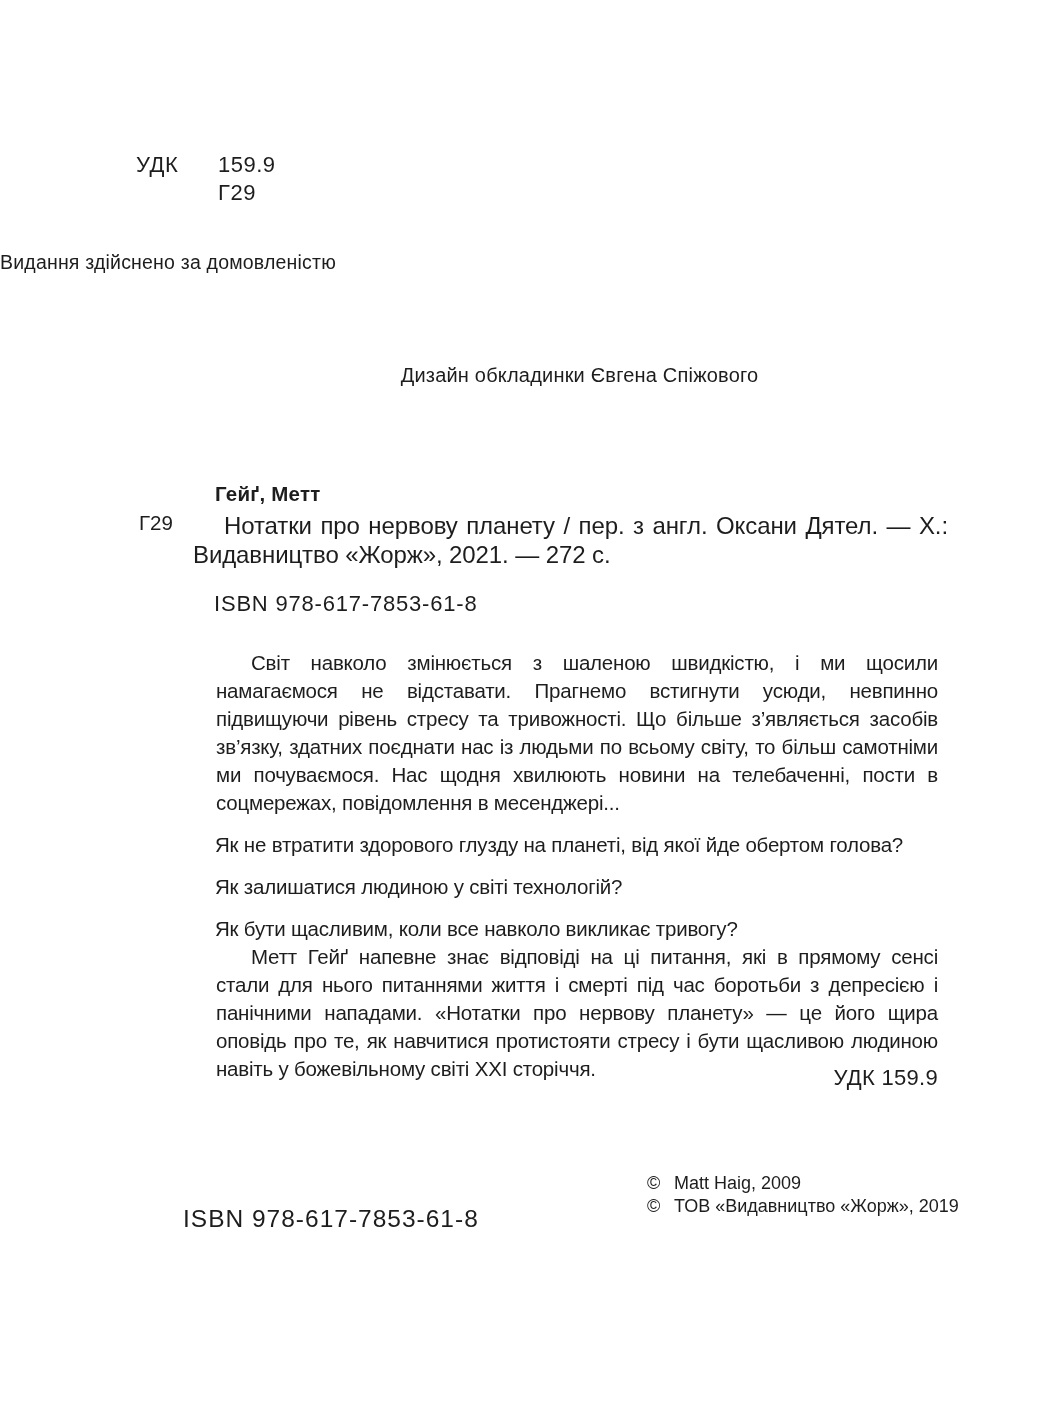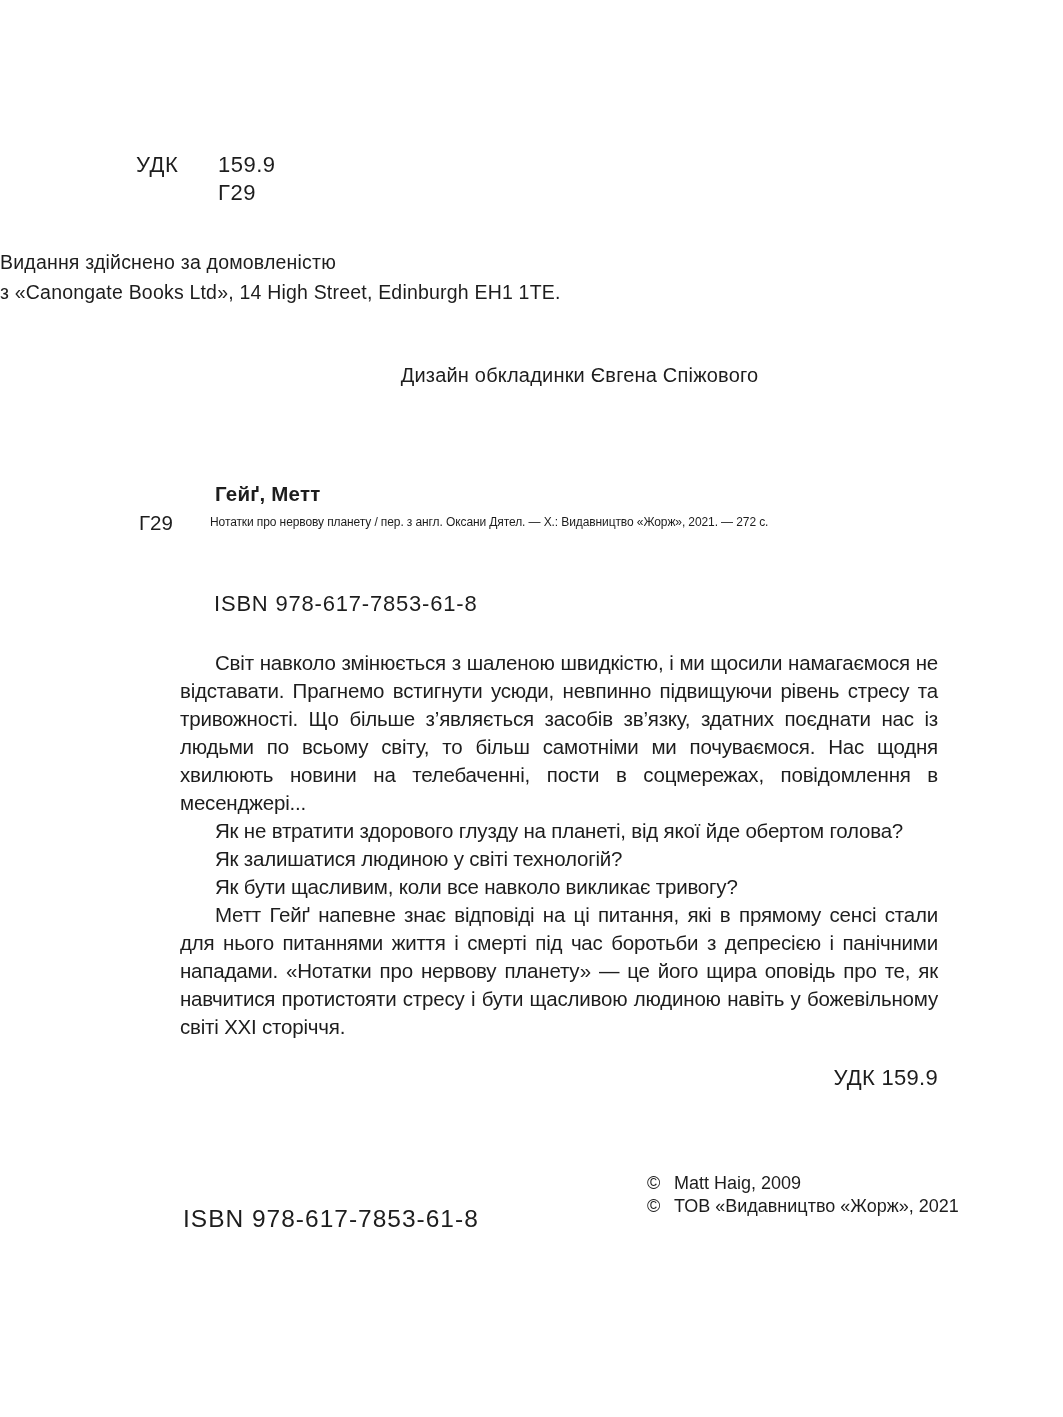"з «Canongate Books Ltd», 14" div { html: <div>з «Canongate Books Ltd», 14 High Street, Edinburgh EH1 1TE.</div> -> none }
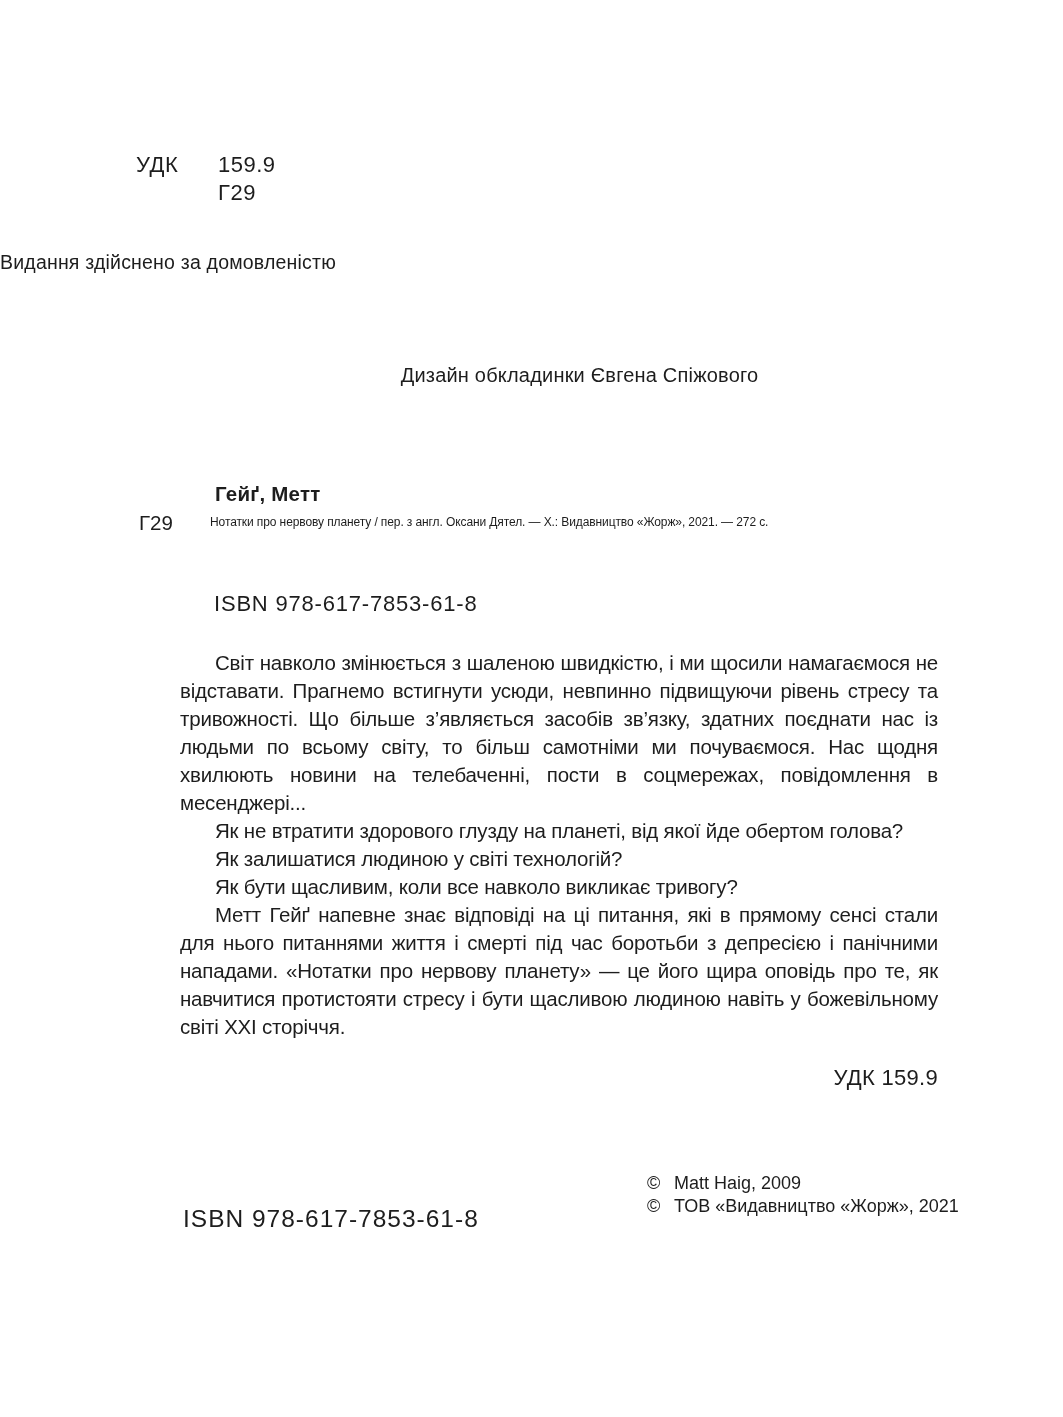"Нотатки про нервову планету /" .catalog-entry { font-size: 12px -> 24px; left: 179px -> 193px; line-height: 22px -> 29px }
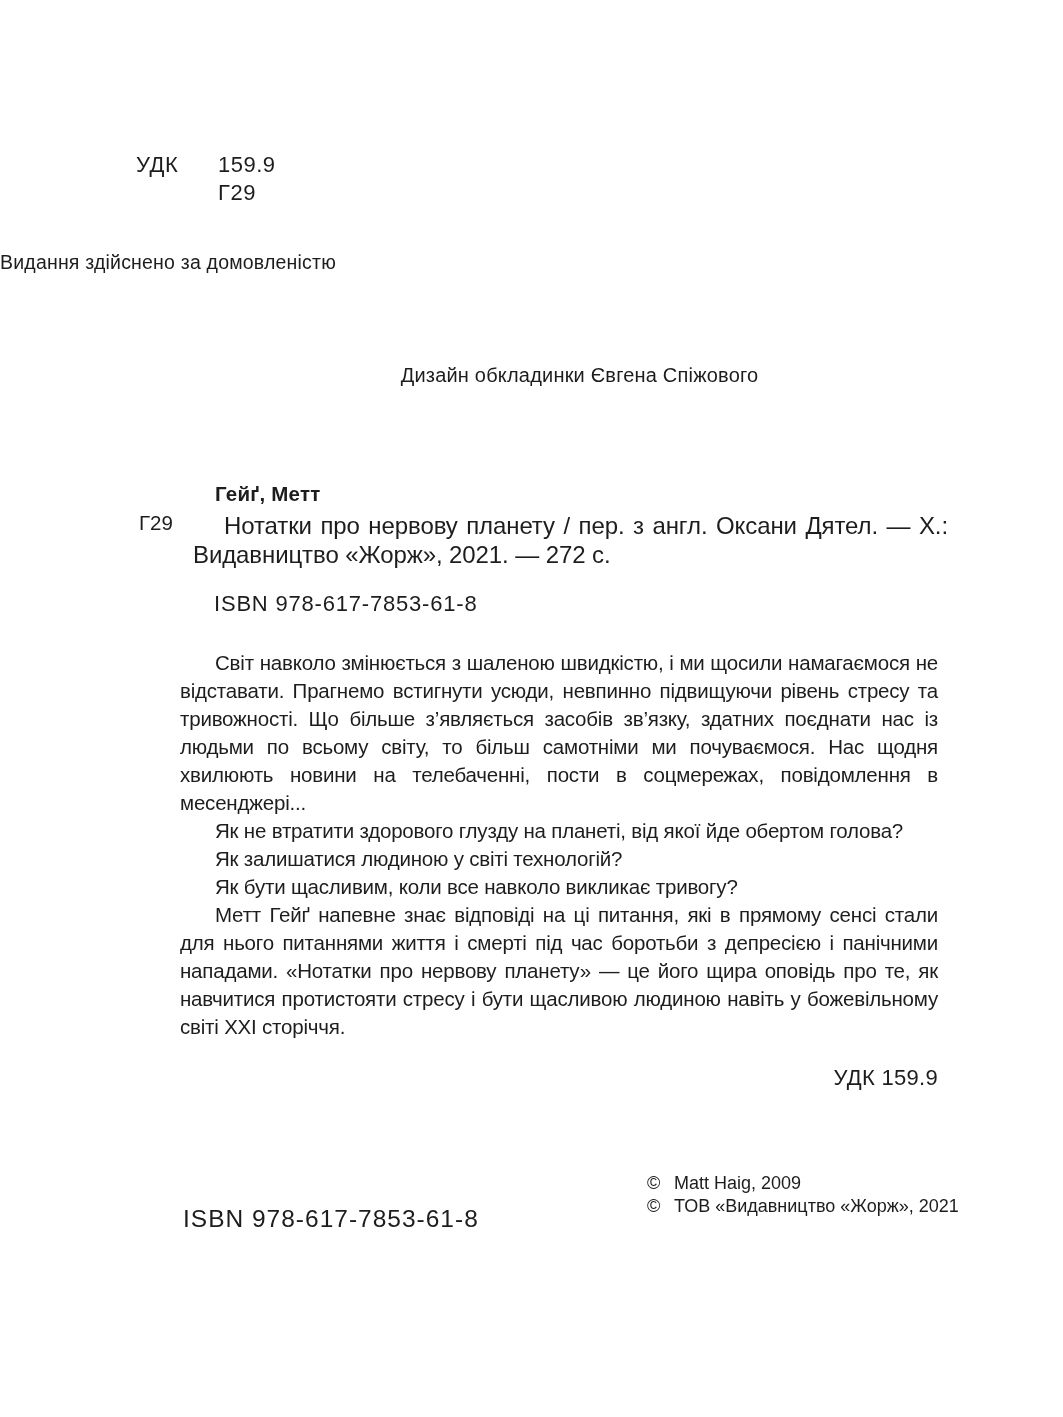"Світ навколо змінюється з шаленою" .annotation p { margin-left: none -> 36px }
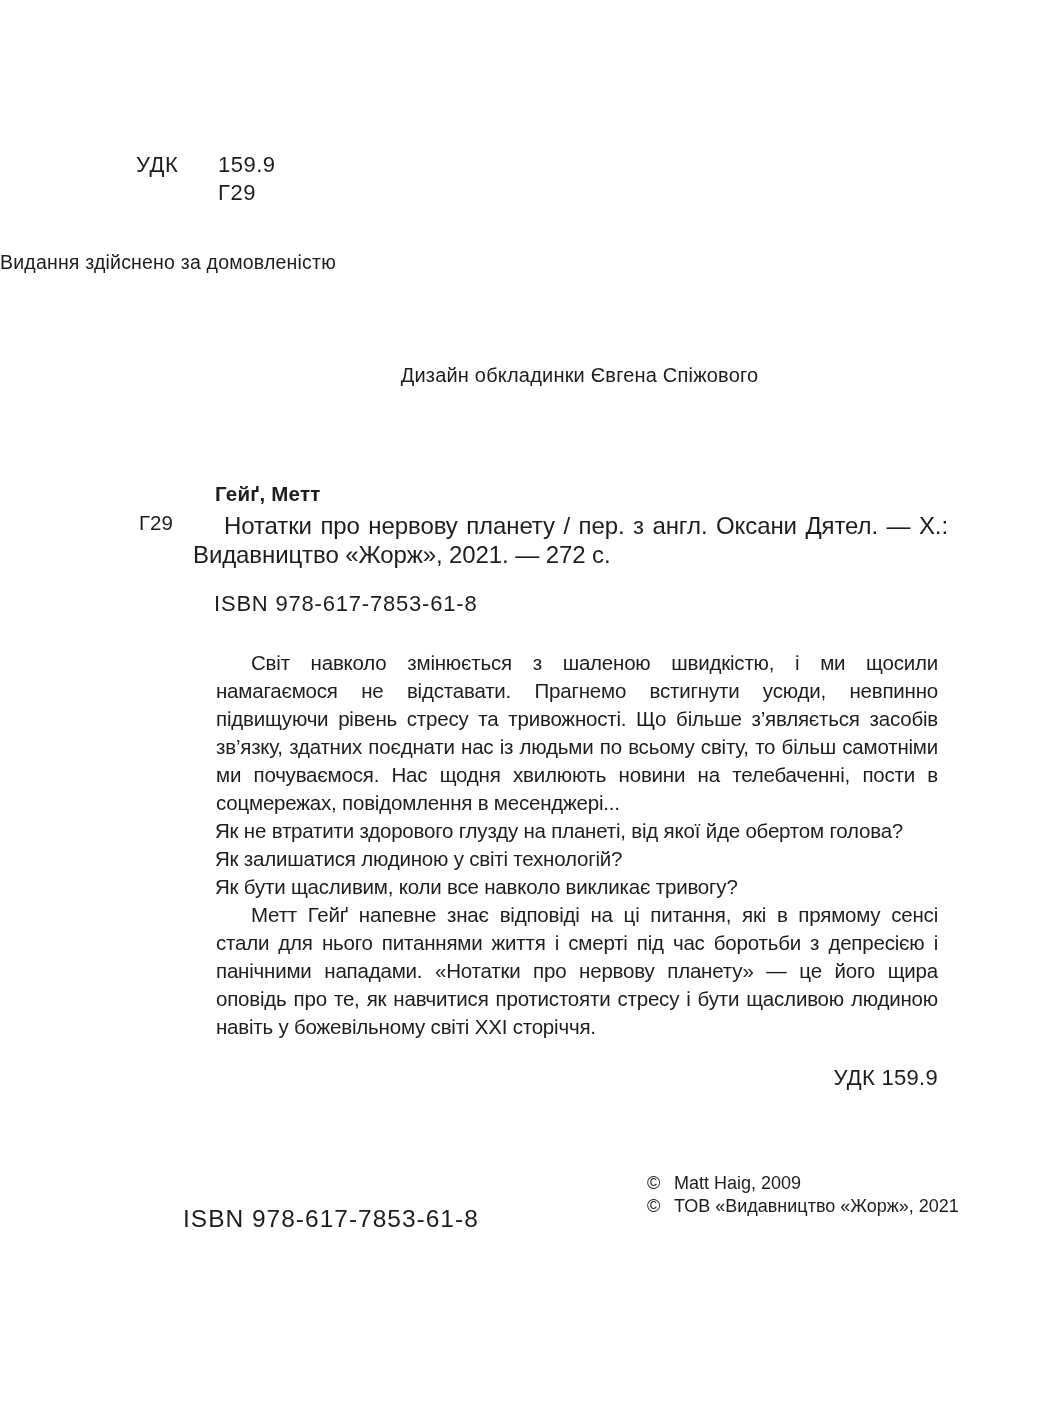"Як не втратити здорового глузду" .annotation .question { margin-top: none -> 14px }
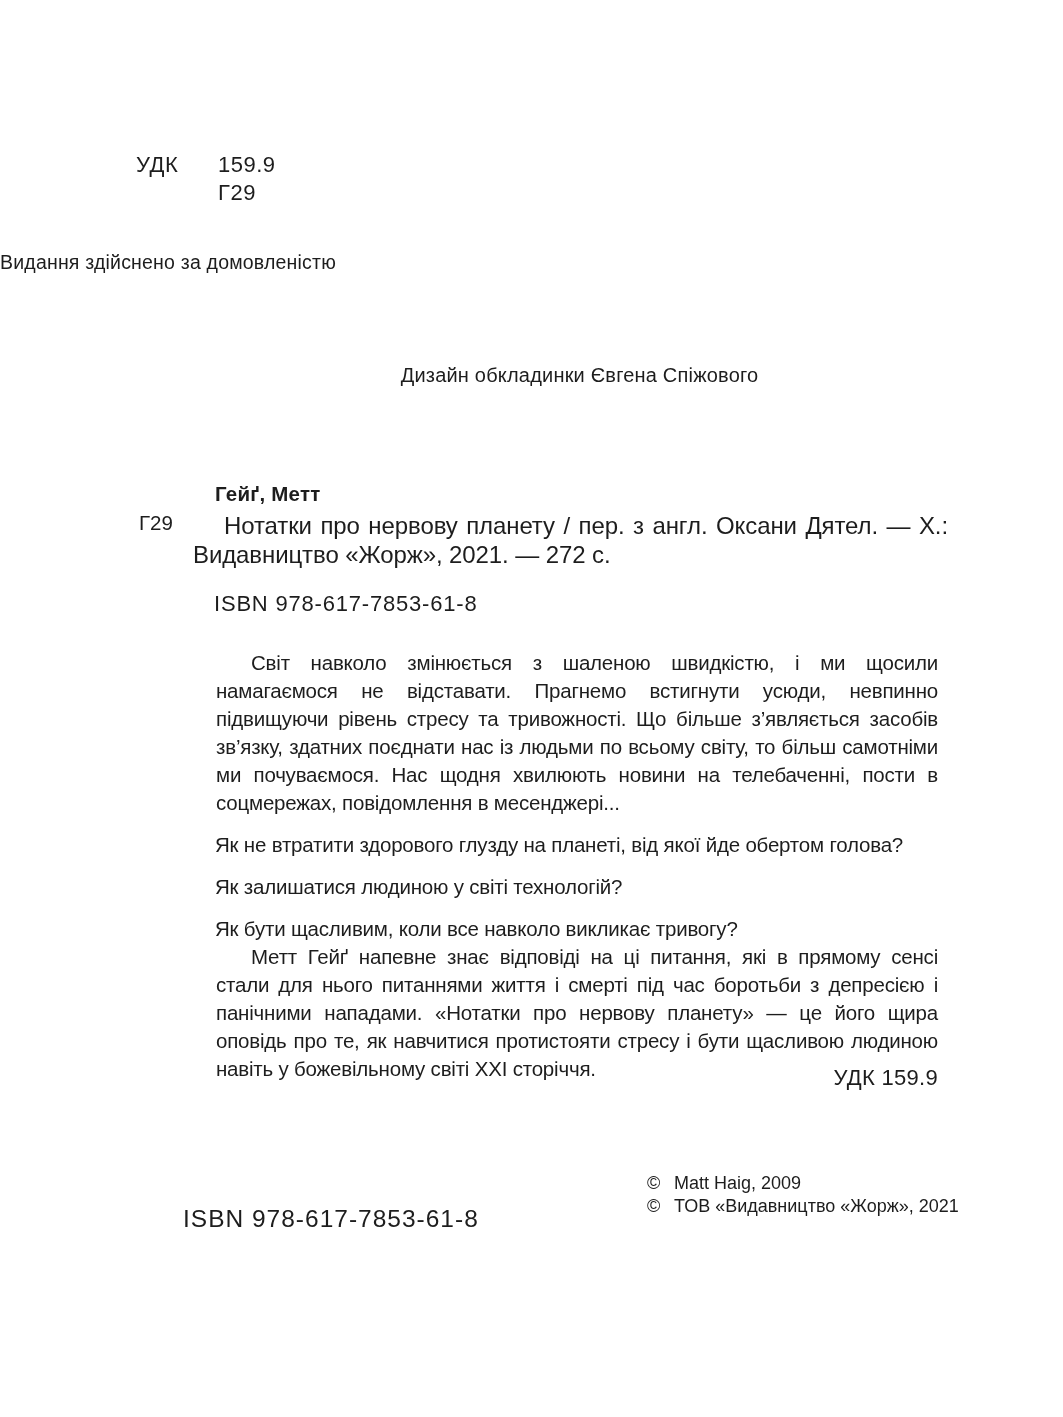"ТОВ «Видавництво «Жорж», 2021" span { text: 2021 -> 2019 }
